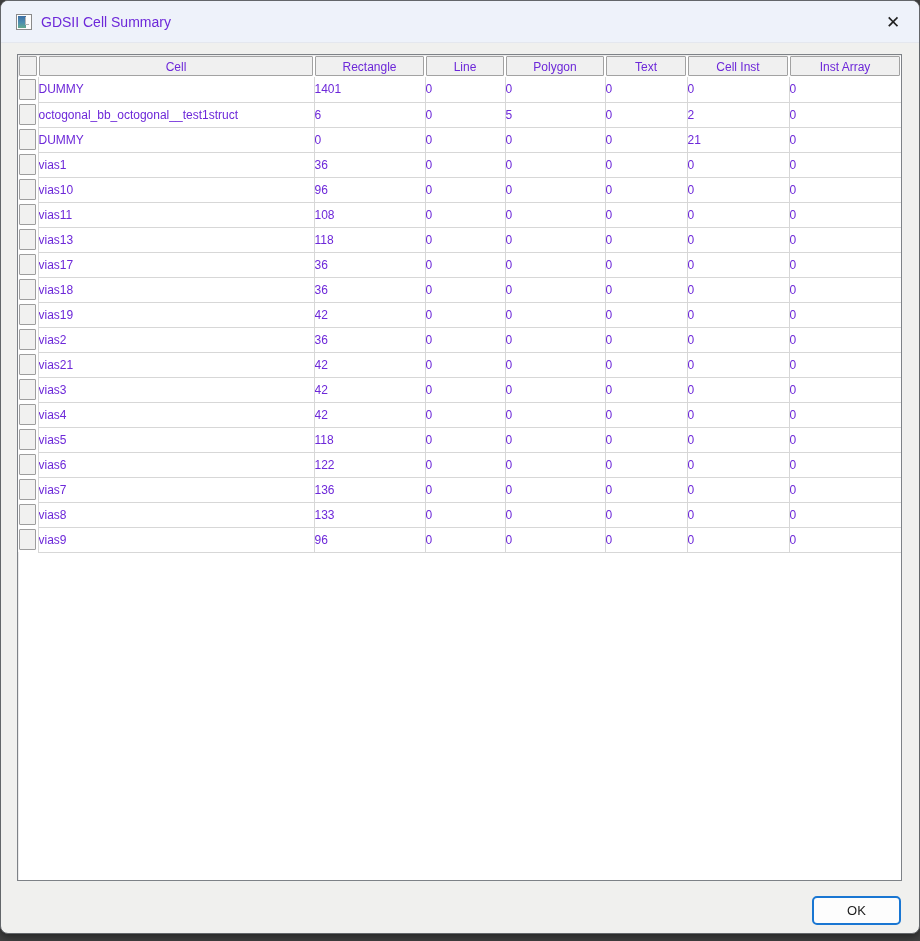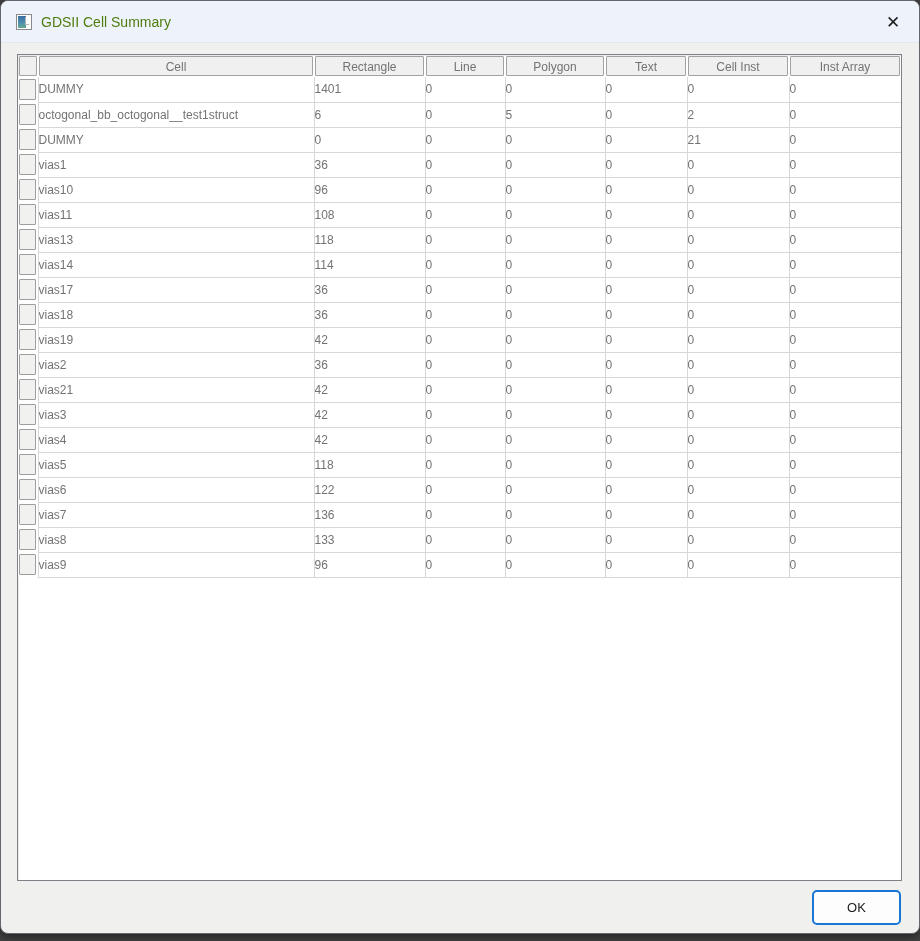"GDSII Cell Summary" .title-text { color: #4d7c0f -> #6d28d9 }
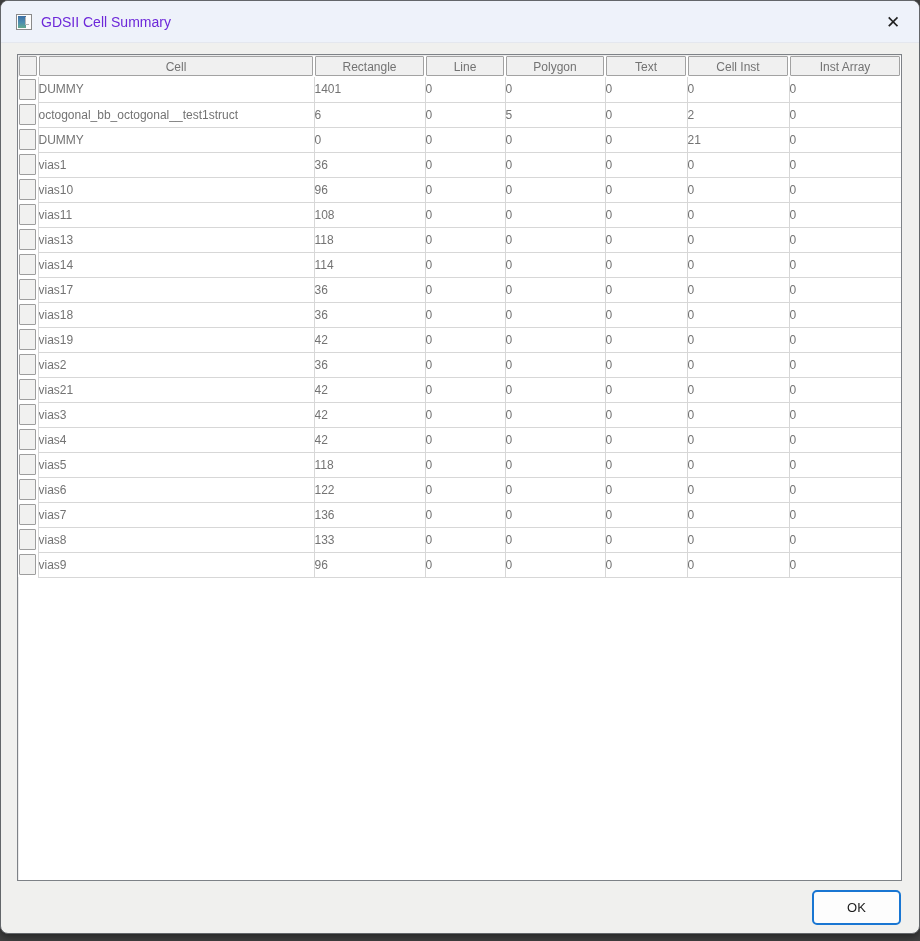"Cell" table.summary { color: #737373 -> #6d28d9 }
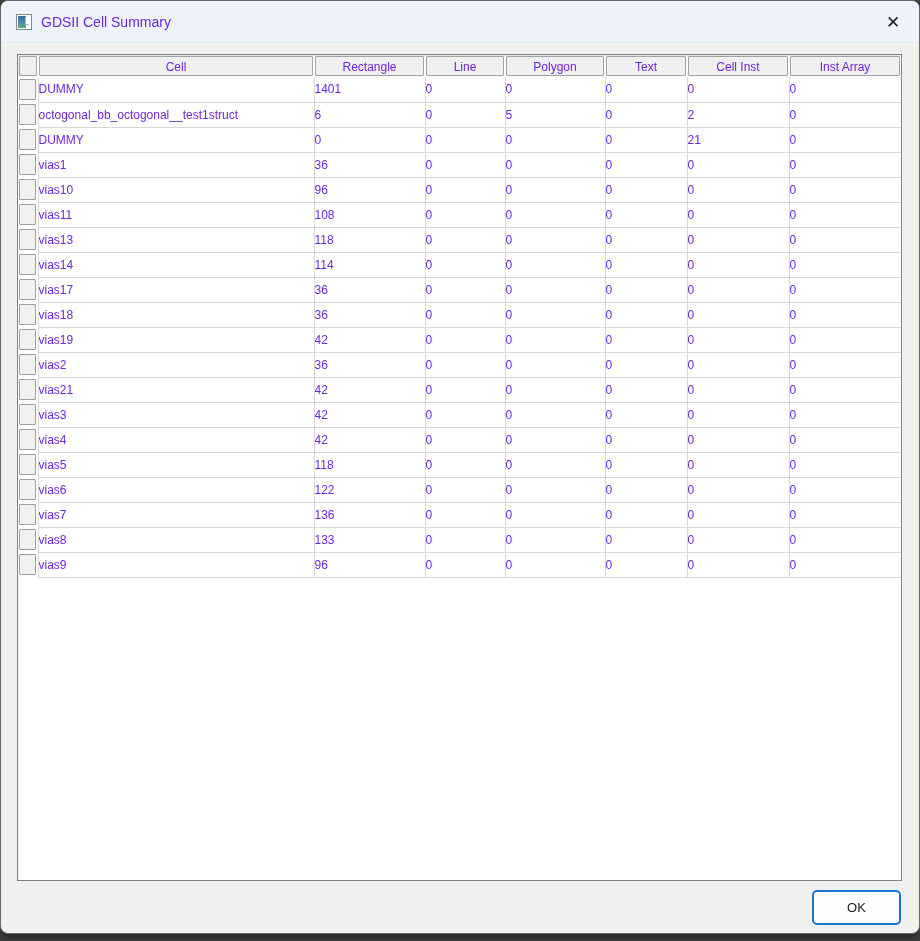"vias14" tr { html: <tr> <td> <div></div> </td> <td>vias14</td> <td>114</td> <td>0</td> <td>0</td> <td>0</td> <td>0</td> <td>0</td> </tr> -> none }
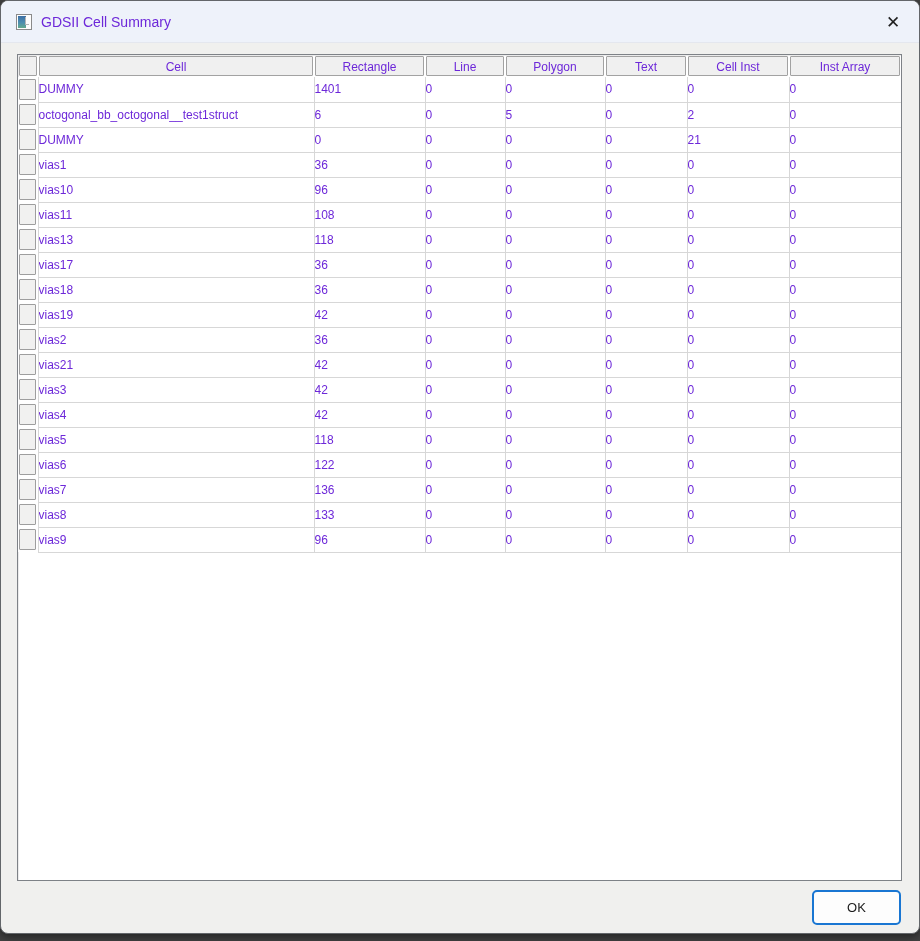"OK" .ok-button { height: 35px -> 29px }
